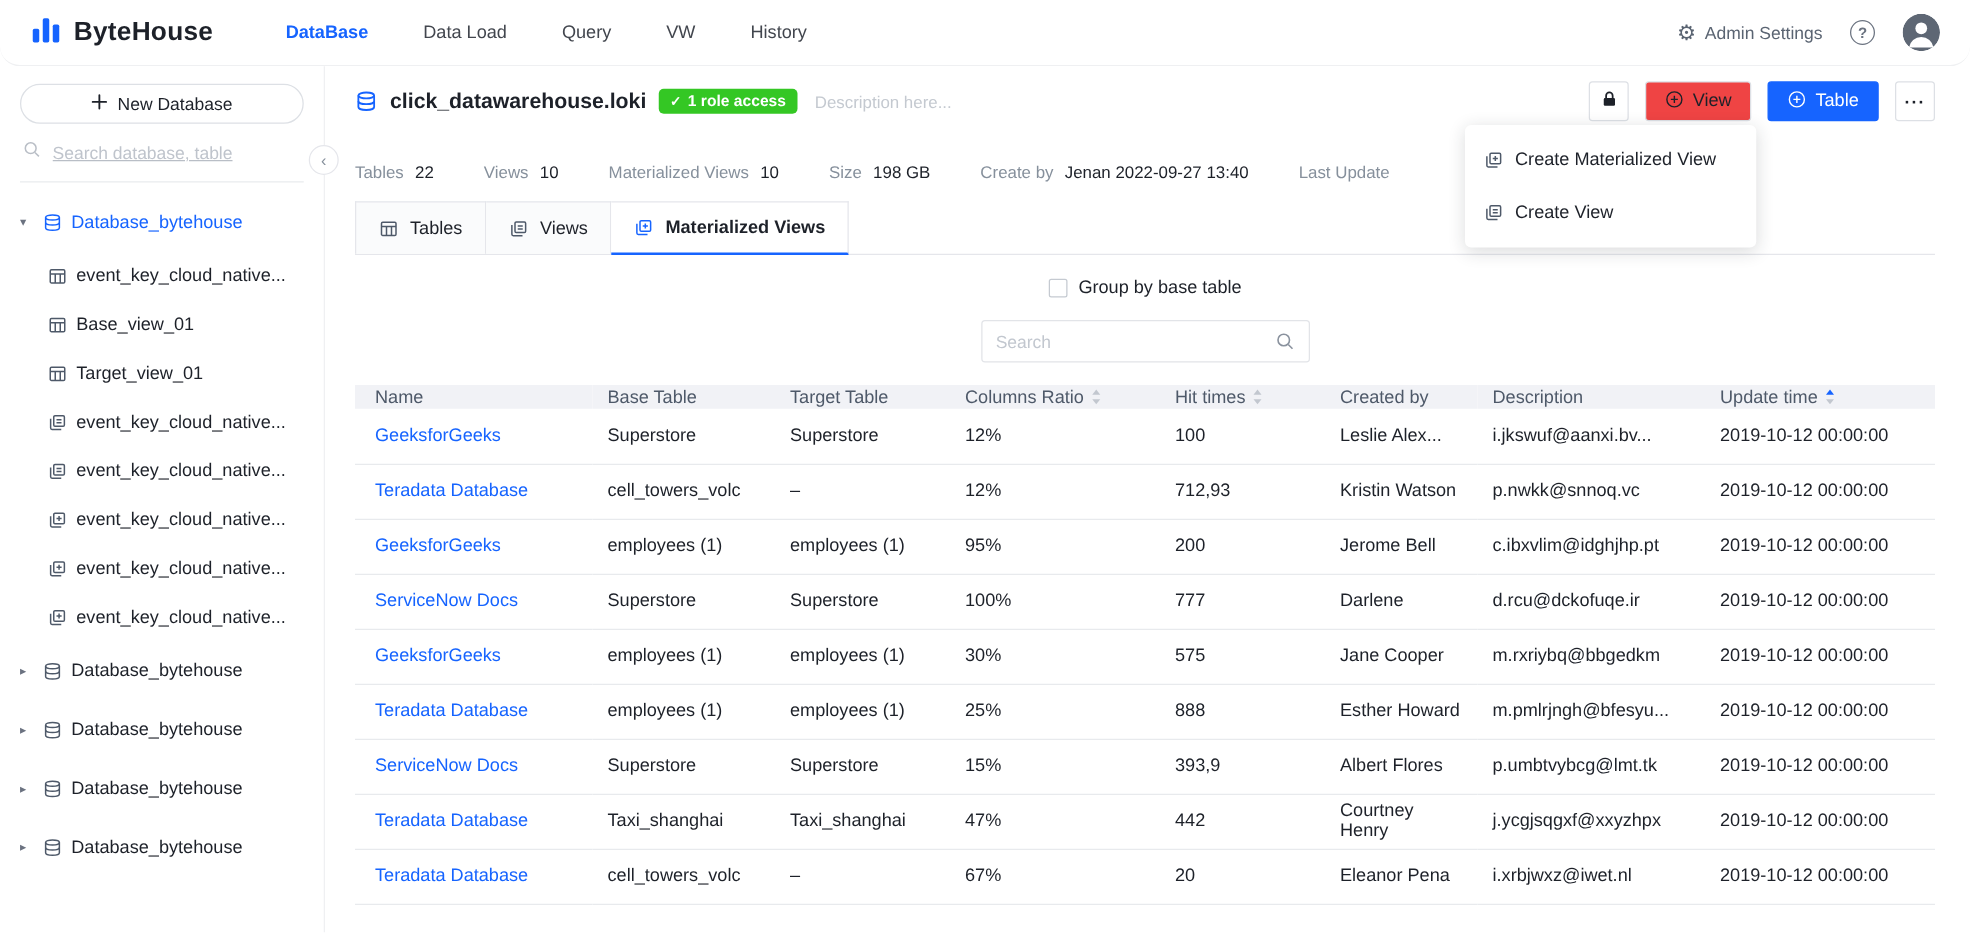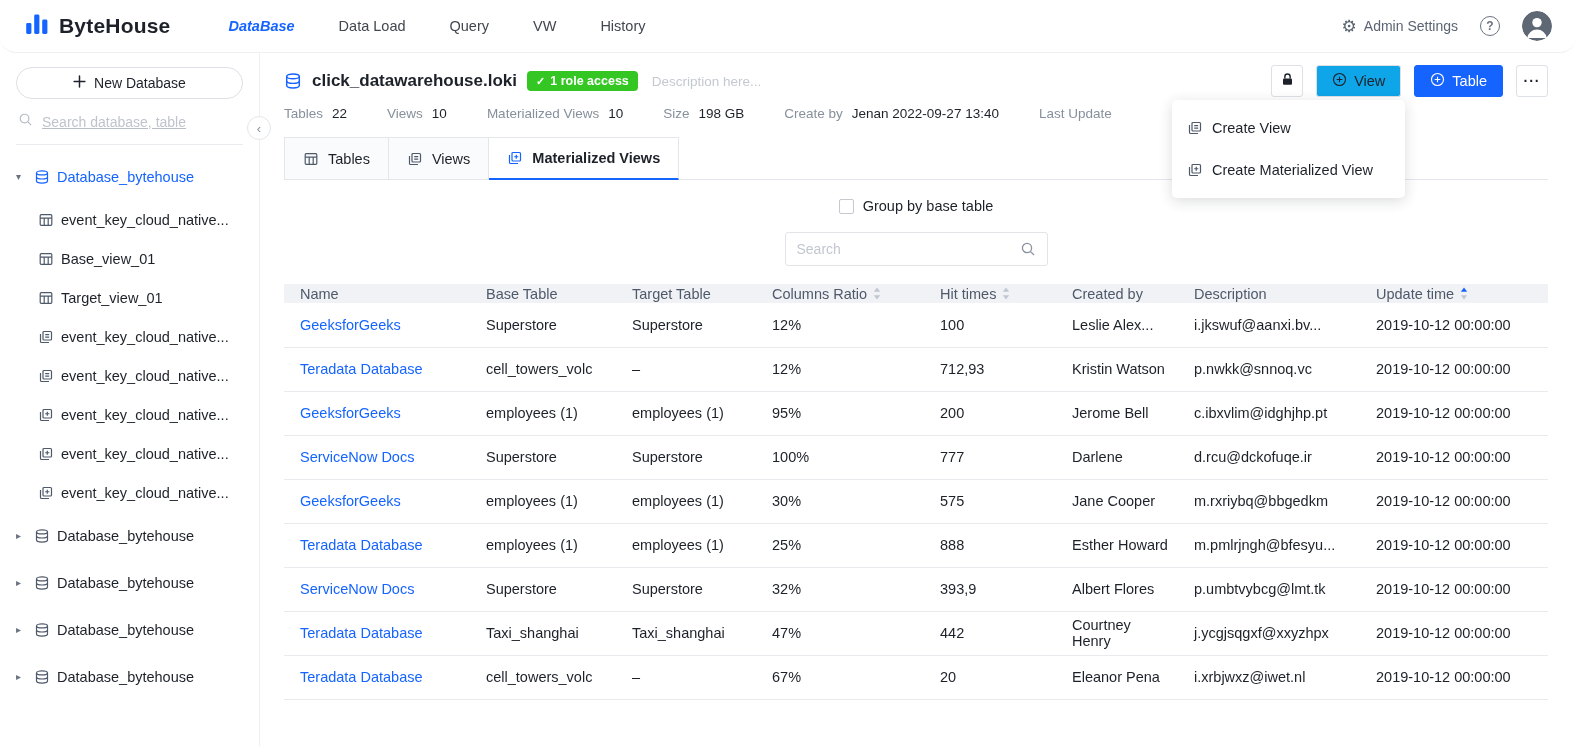"DataBase" .nav-item.active { font-style: italic -> none }
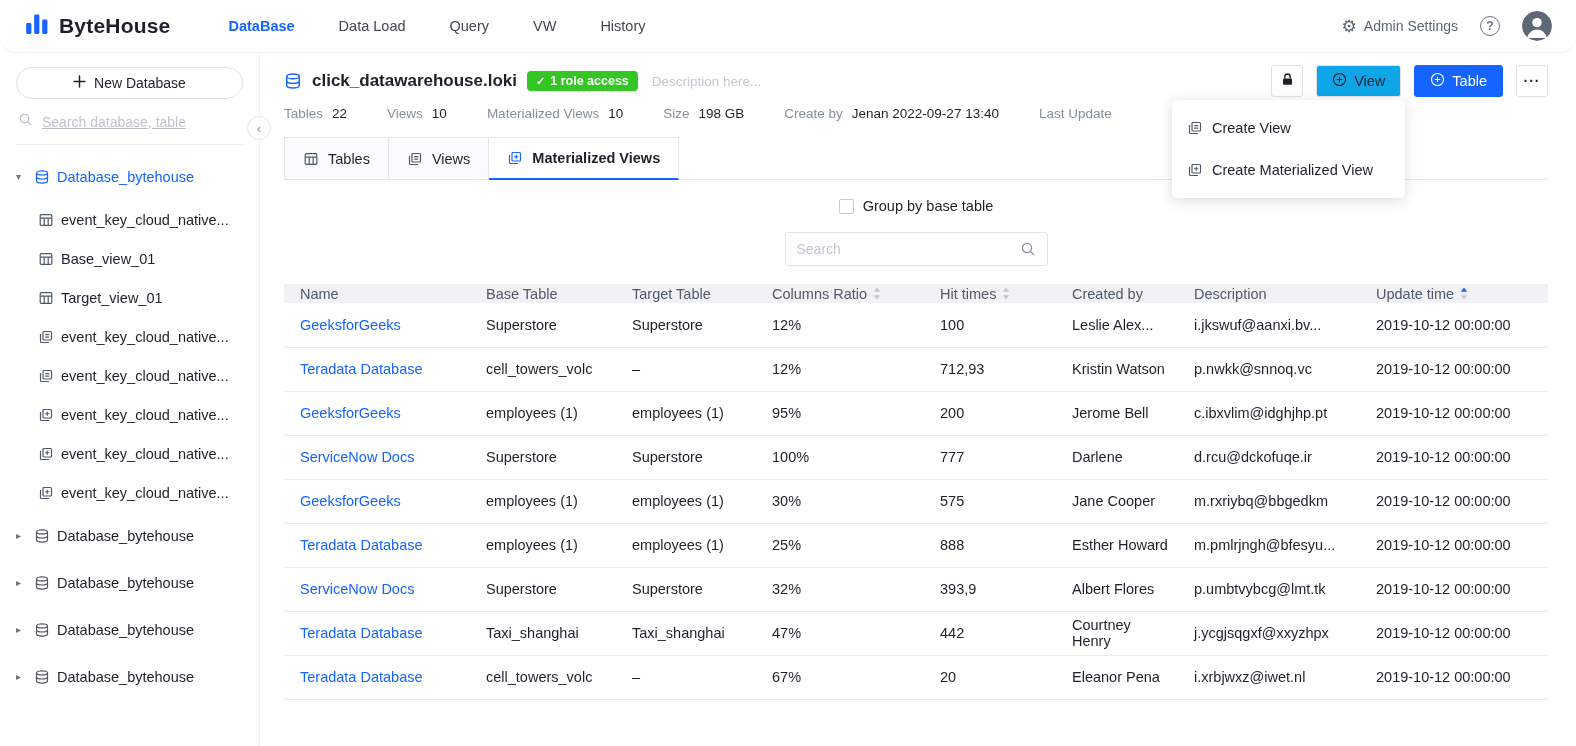"View" .btn { background: #0ea5e9 -> #ef4444 }
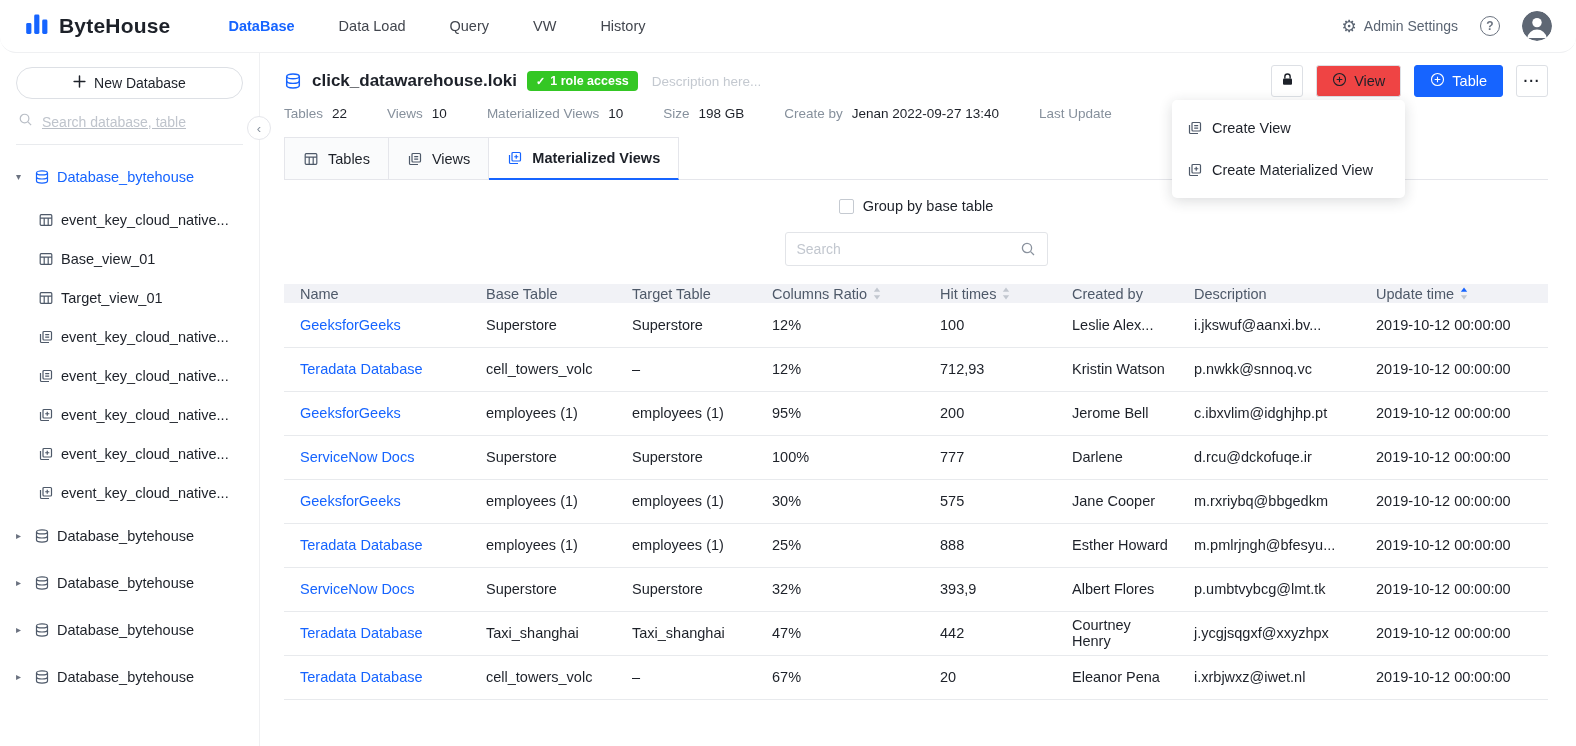"22" .stat-value { margin-top: none -> 24px }
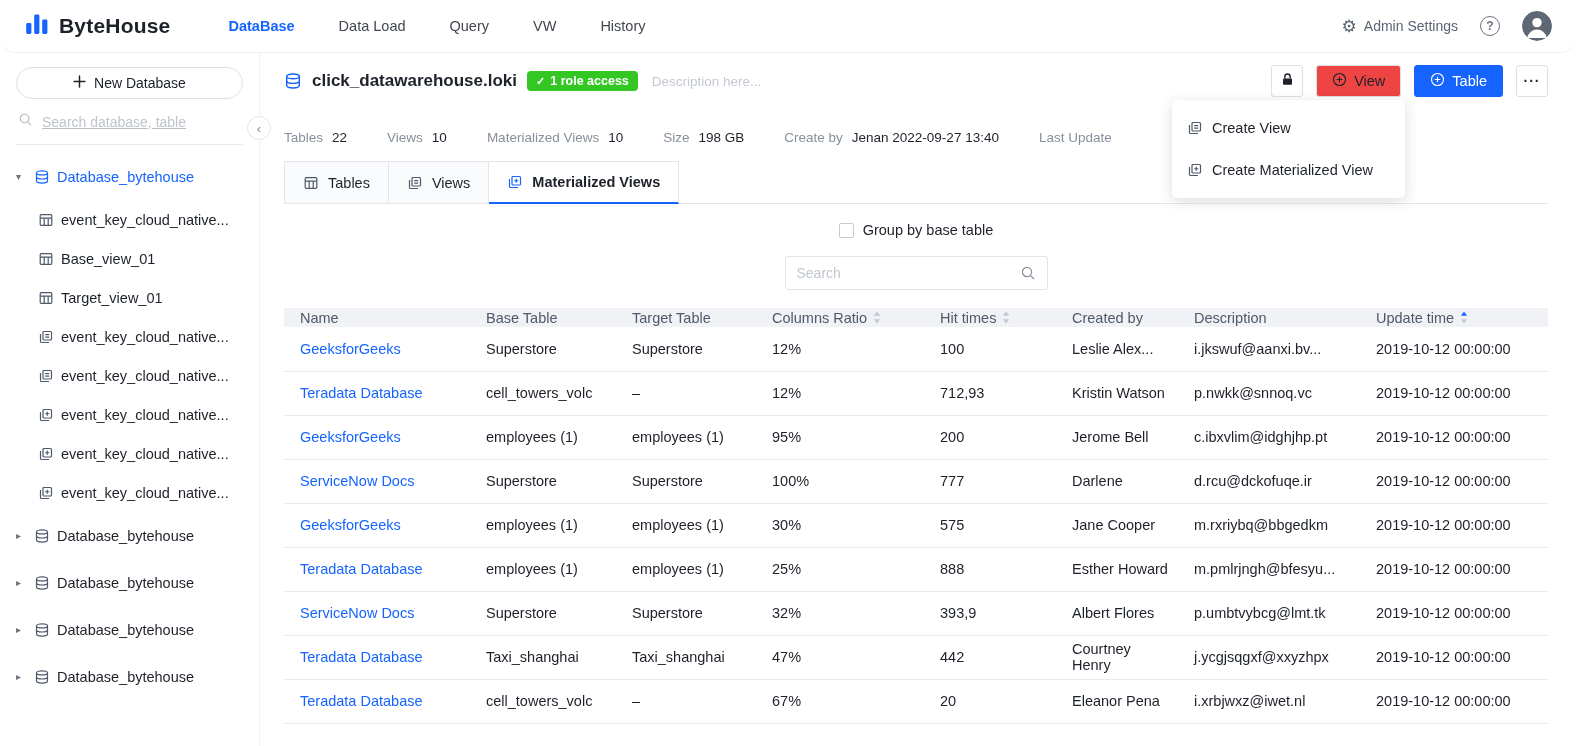"Create View" div.menu-item { order: before "Create Materialized View" -> after "Create Materialized View" }
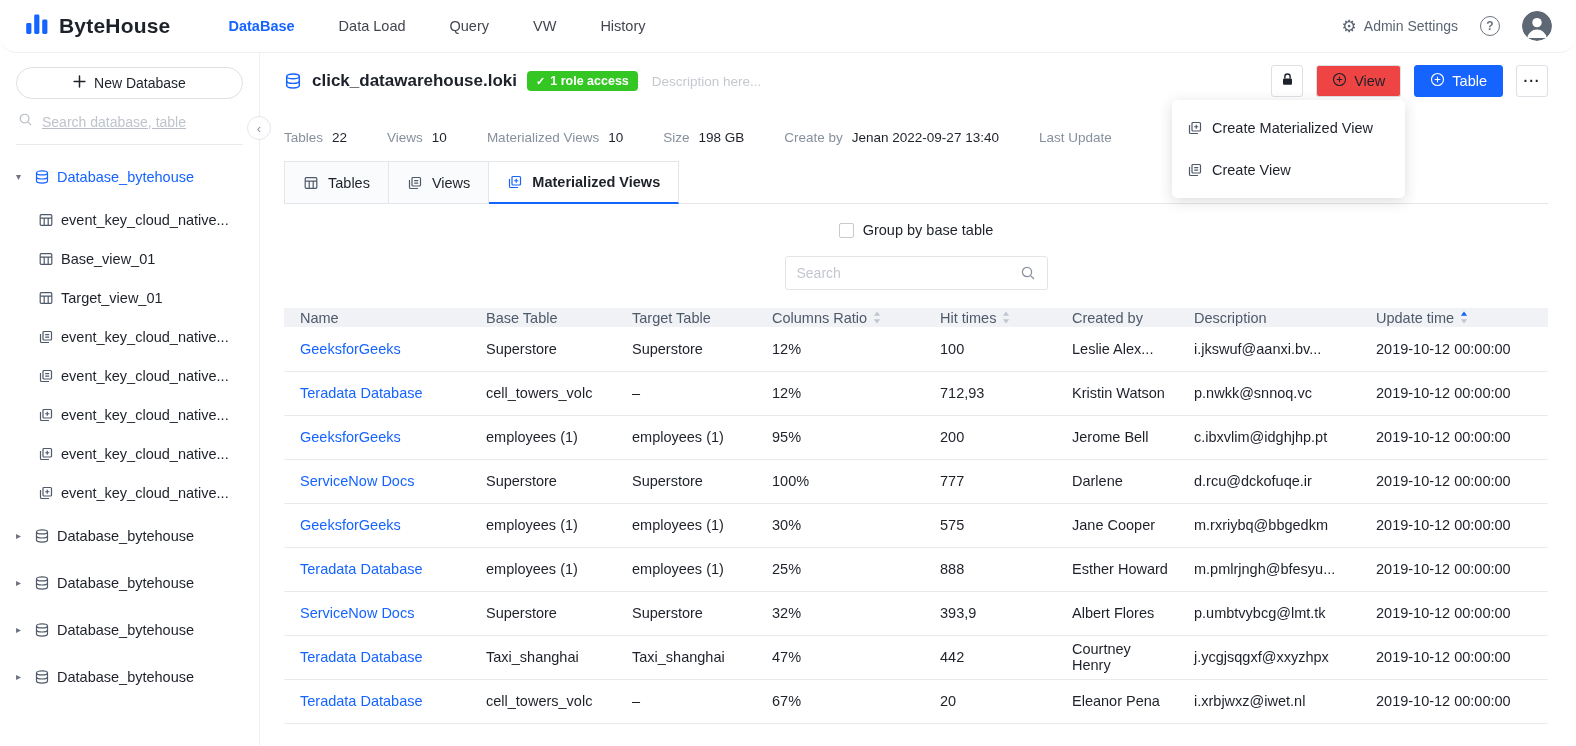"32%" td { text: 32% -> 15% }
